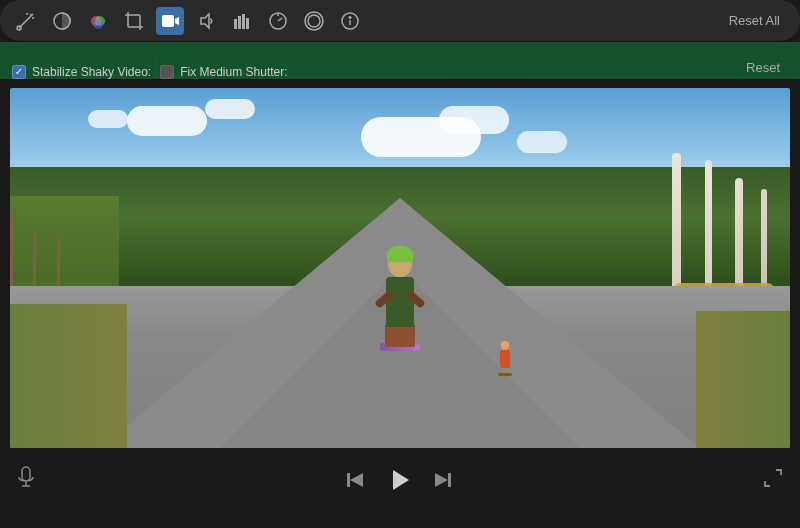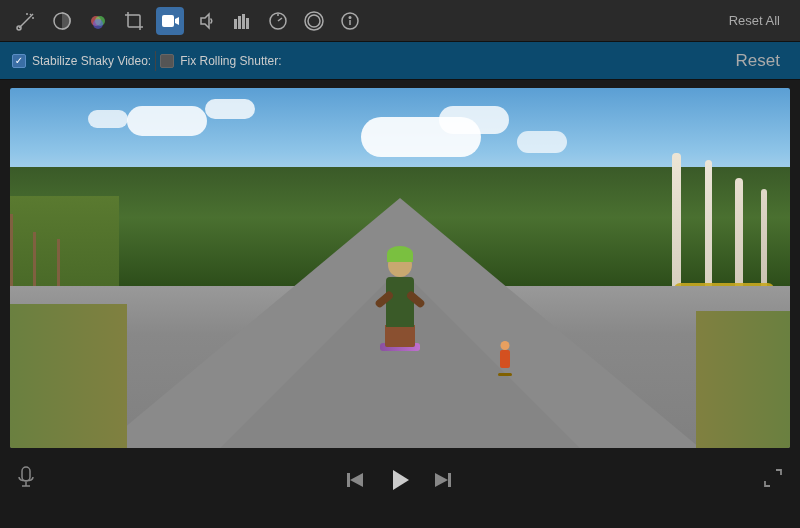"Reset All" .top-toolbar { border-radius: none -> 20px }
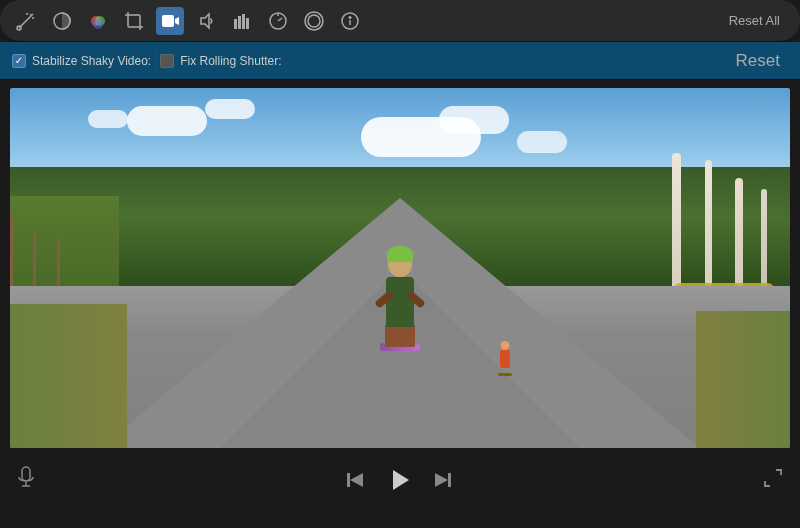"Stabilize Shaky Video:" .controls-bar { align-items: center -> flex-end; background: #0c4a6e -> #14532d }
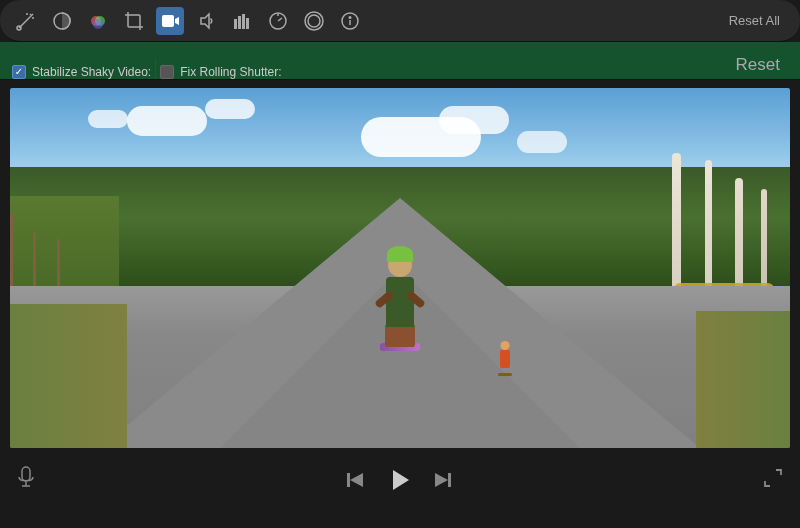"Fix Rolling Shutter:" span.checkbox-label { text: Rolling -> Medium }
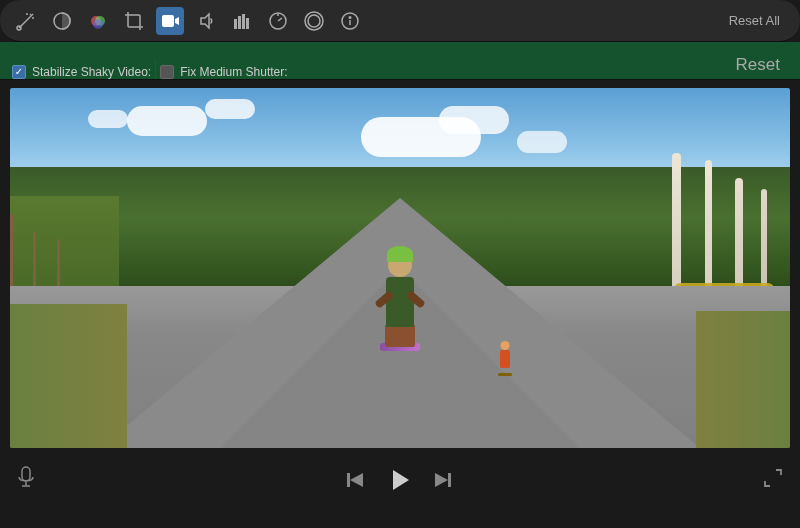"Reset" .reset-btn { font-size: 17px -> 13px }
